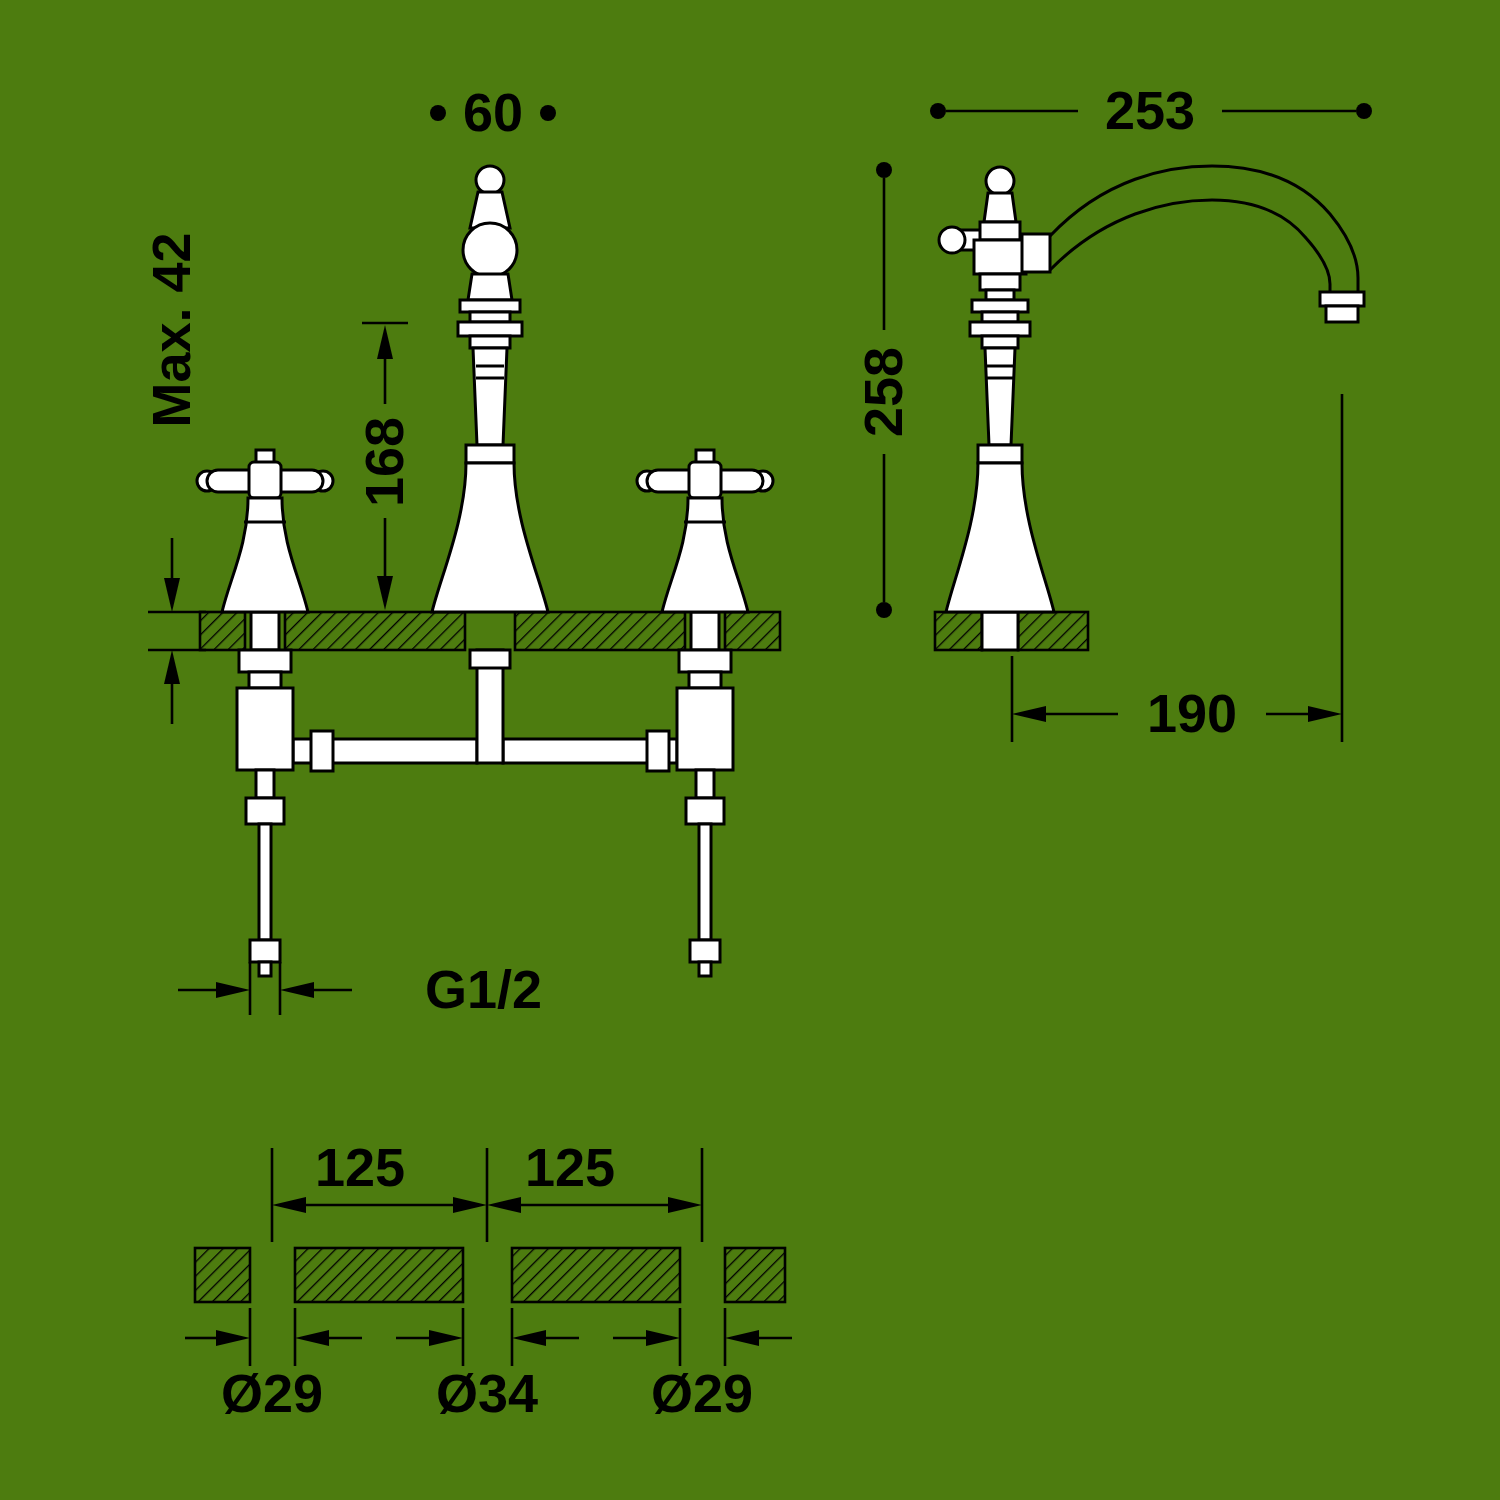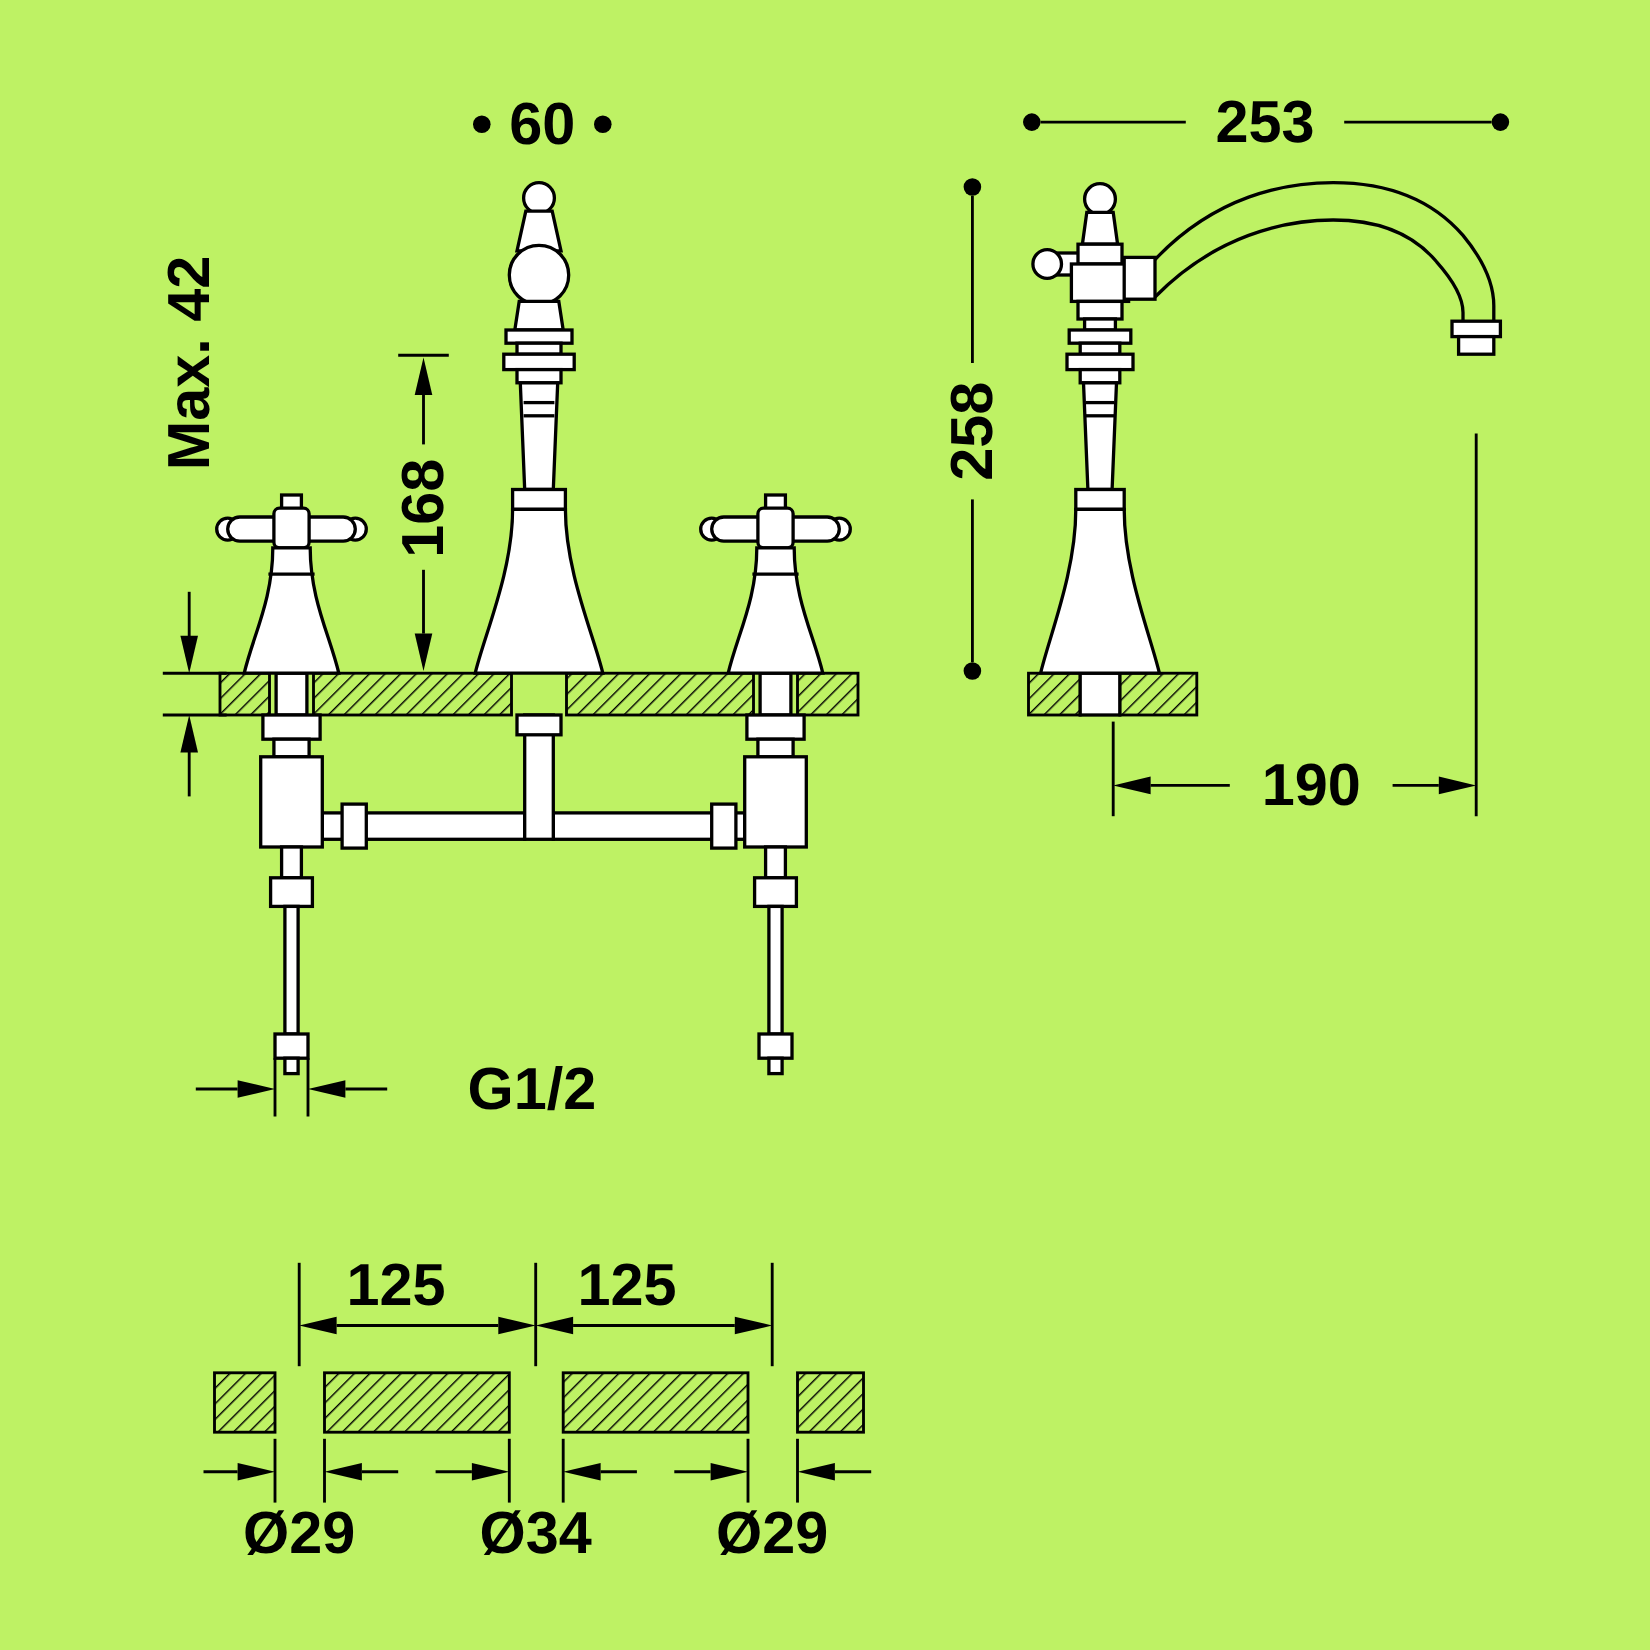"60" .canvas { background: #bef264 -> #4d7c0f }
